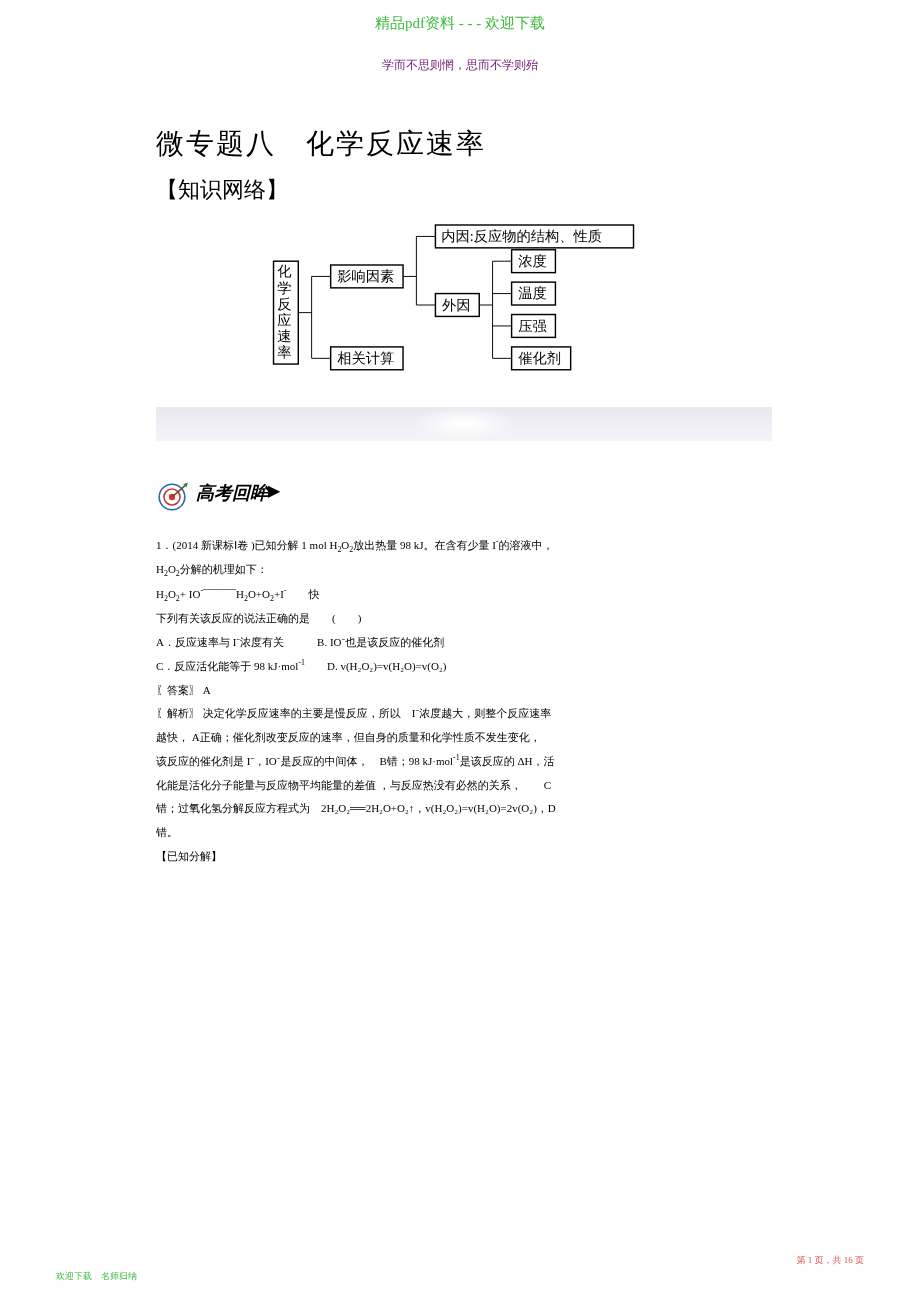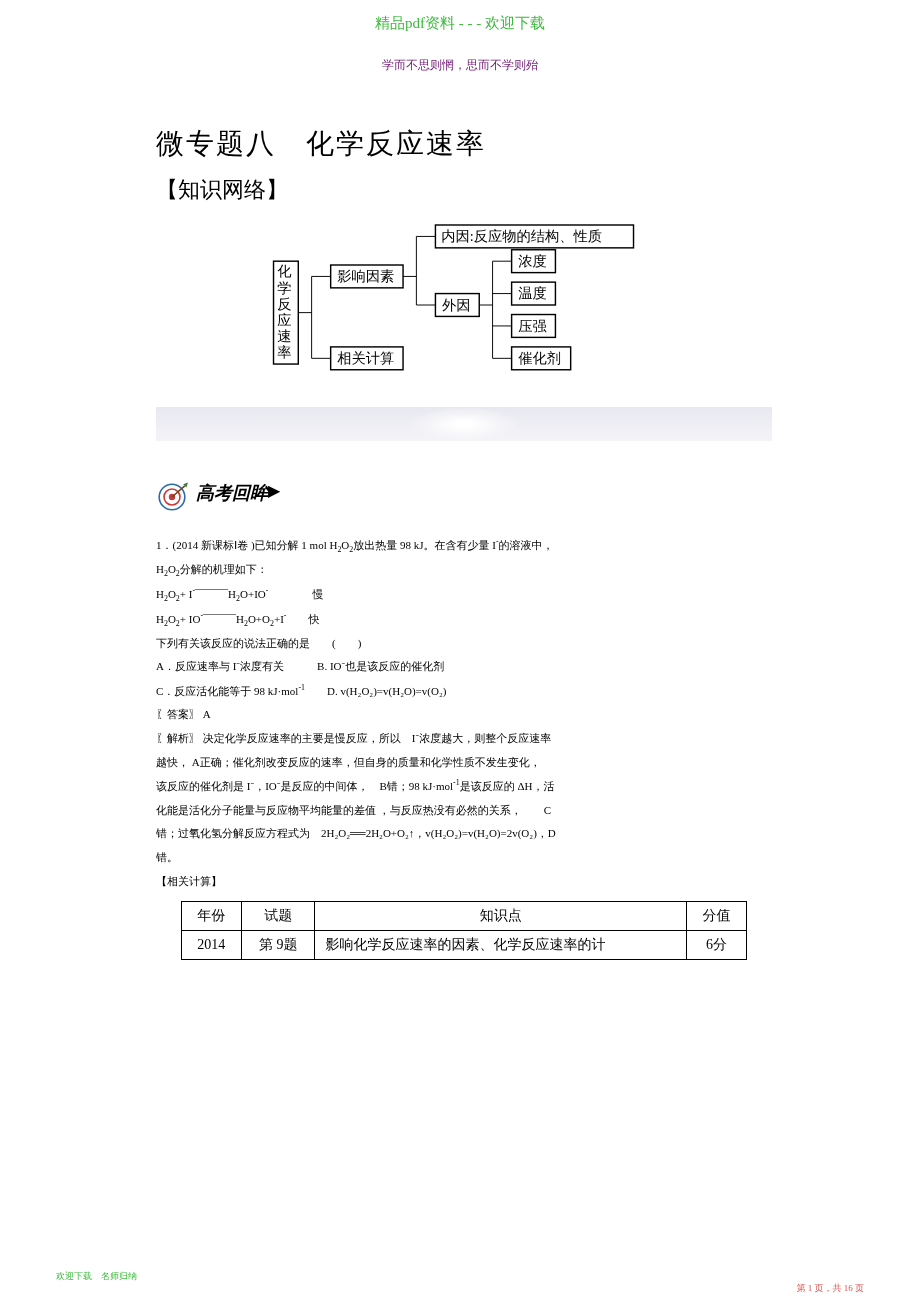"H2O2+ I-———H2O+IO- 慢" p { html: <p> <span>H</span><sub>2</sub>O<sub>2</sub><span>+ I</span><sup>-</sup><span>———</span><span>H</span><sub>2</sub><span>O+IO</span><sup>-</sup> <span>慢</span> </p> -> none }
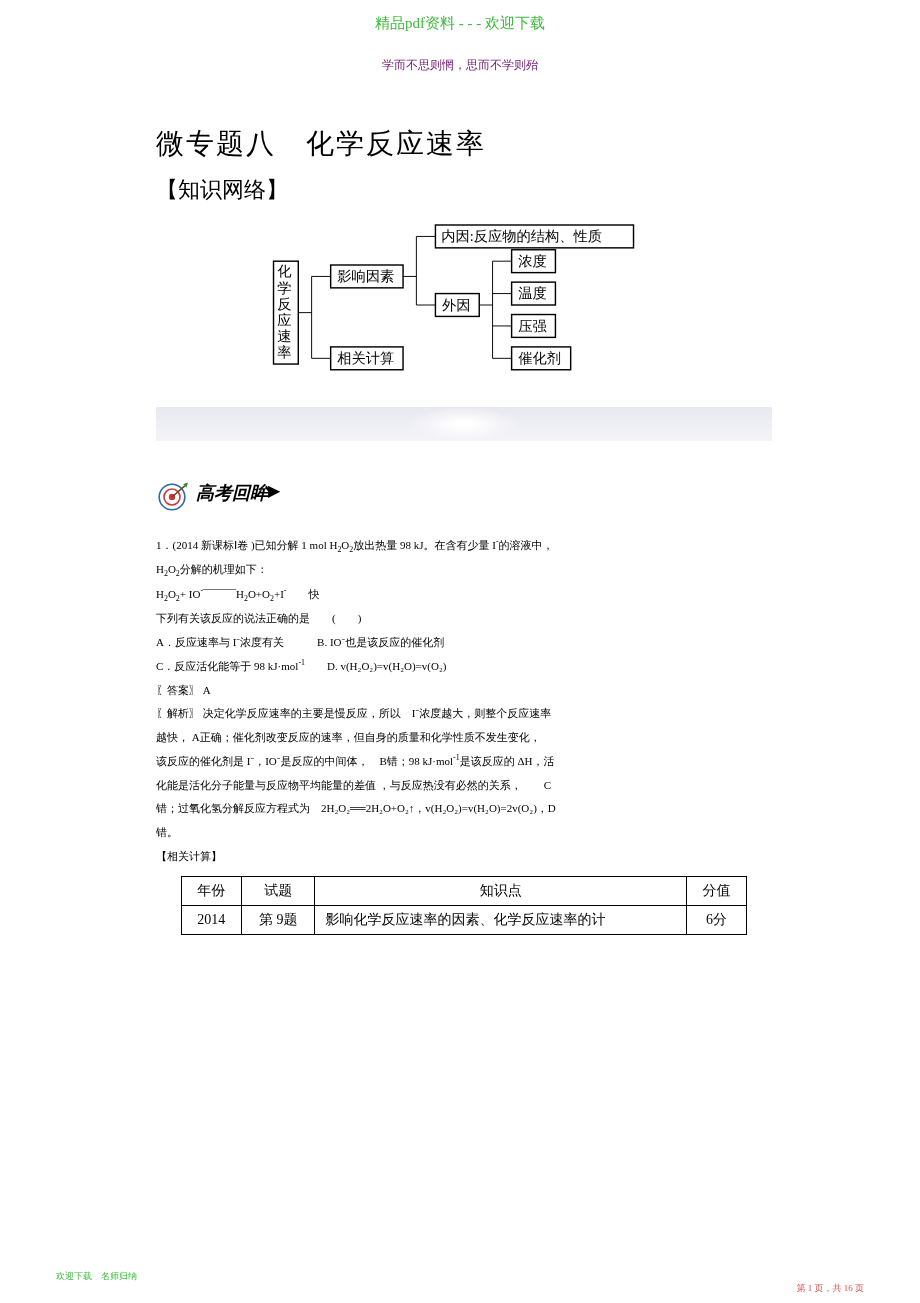"【相关计算】" p { text: 相关计算 -> 已知分解 }
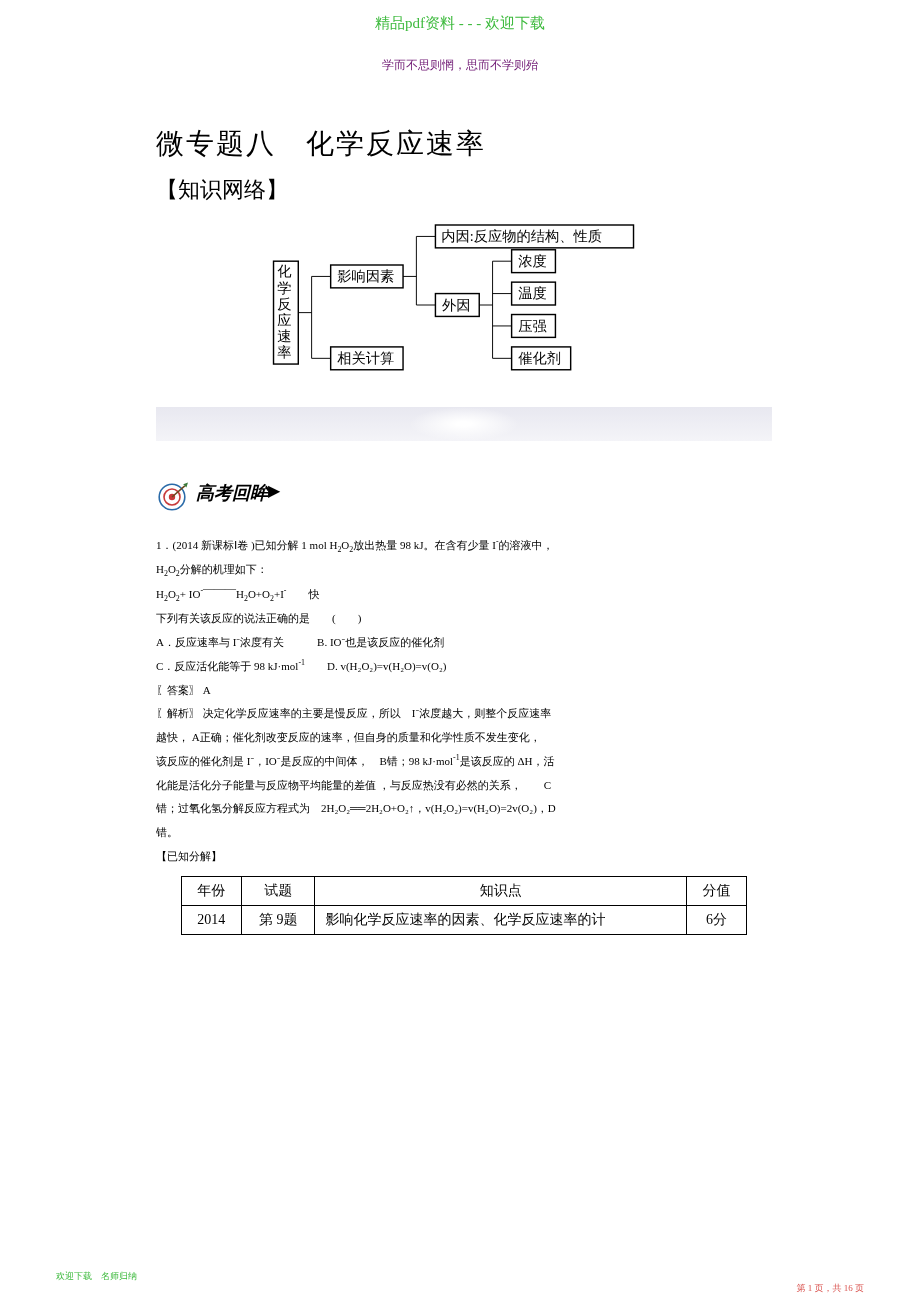"年份" table.analyze-table { html: <table> <tbody> <tr> <th>年份</th> <th>试题</th> <th>知识点</th> <th>分值</th> </tr> <tr> <td>2014</td> <td>第 9题</td> <td>影响化学反应速率的因素、化学反应速率的计</td> <td>6分</td> </tr> </tbody> </table> -> none }
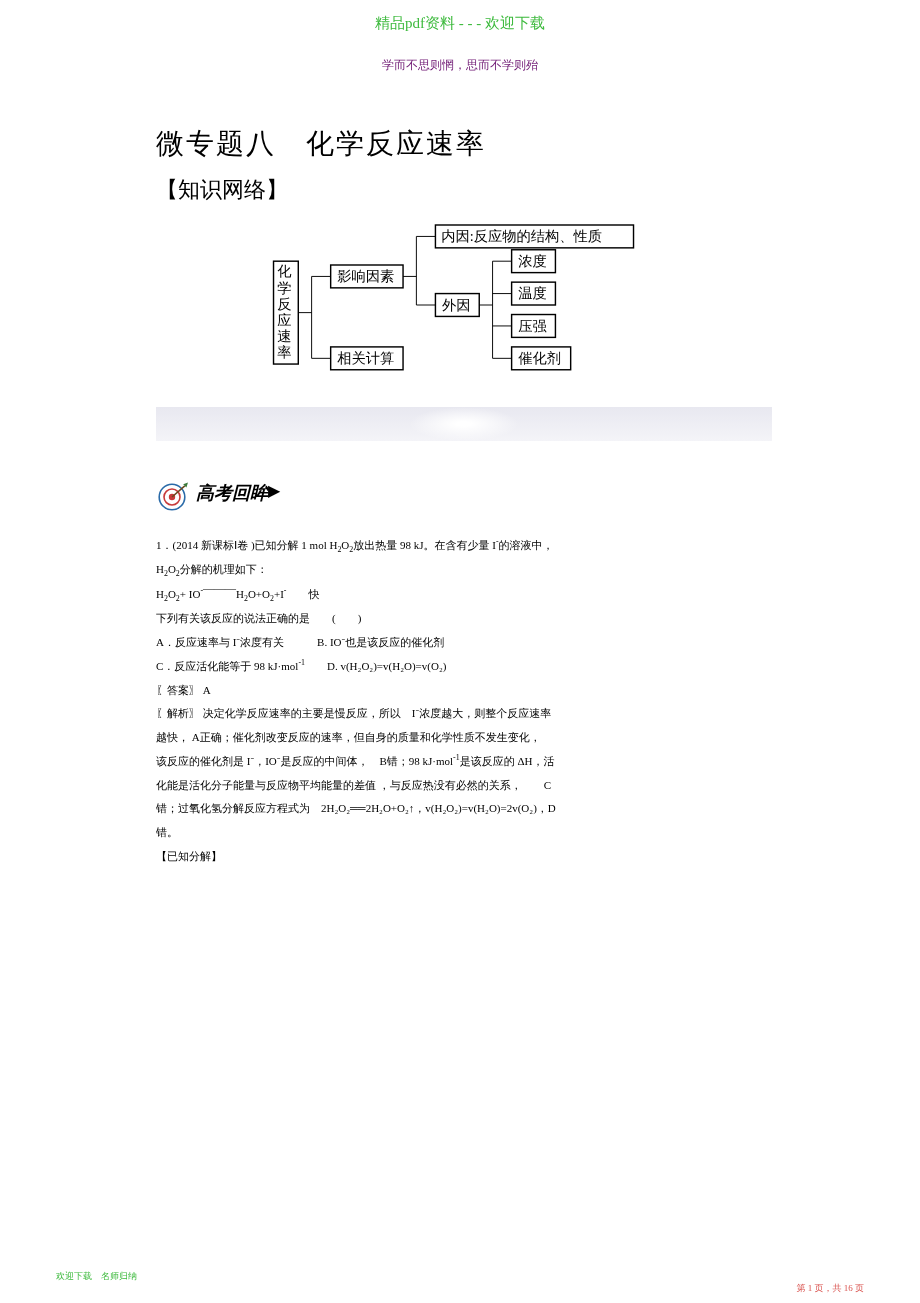"第 1 页，共 16 页" .footer-right { bottom: 8px -> 36px }
